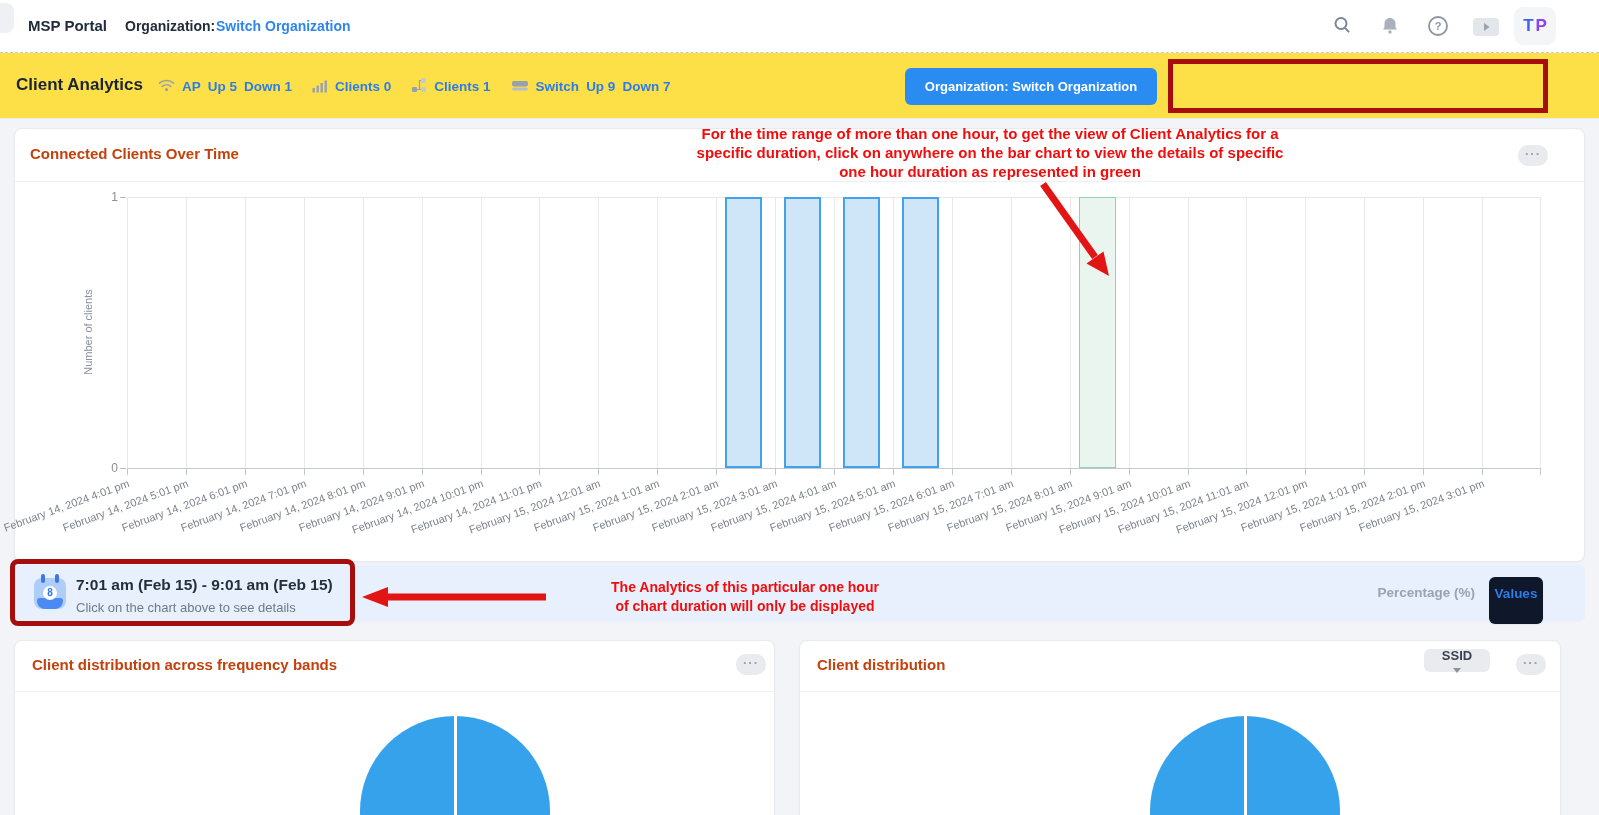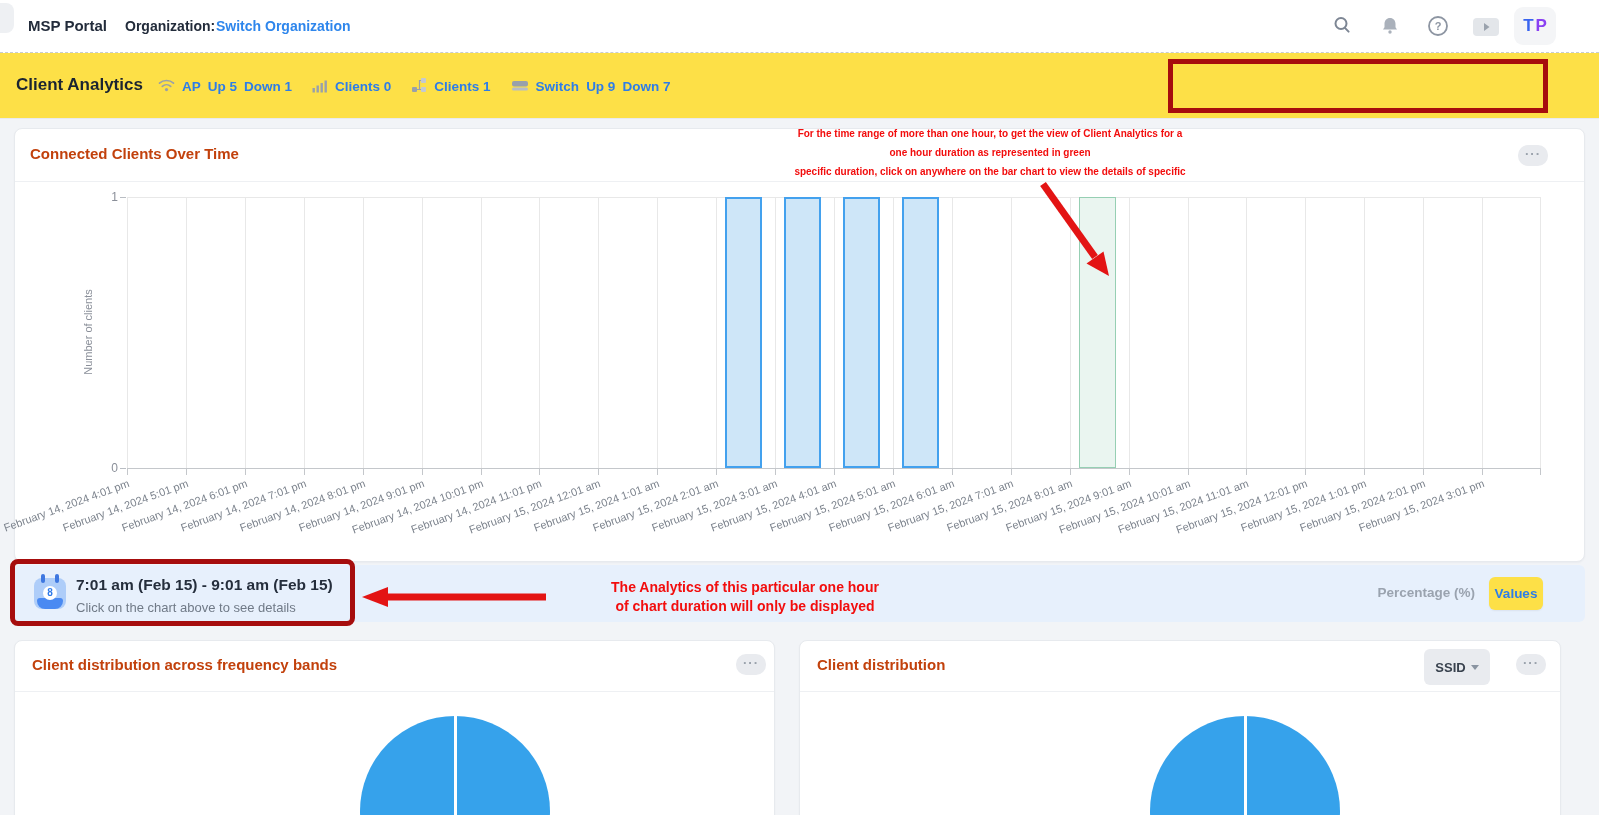"Organization: Switch Organization" button.org-btn { html: none -> <button>Organization: Switch Organization</button> }
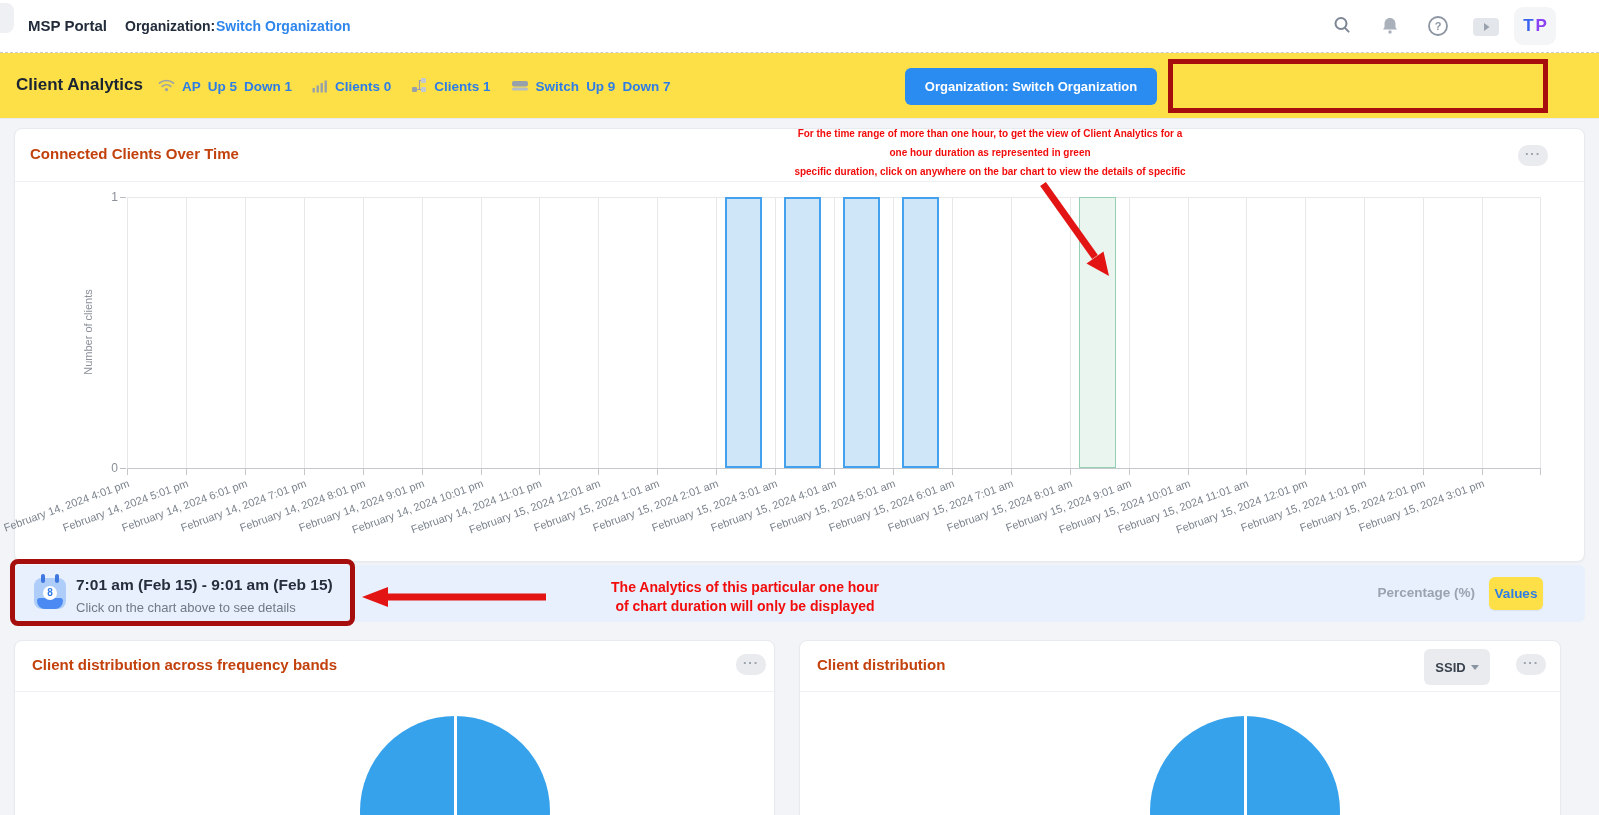"For the time range of" div.red-note { font-size: 10px -> 15px }
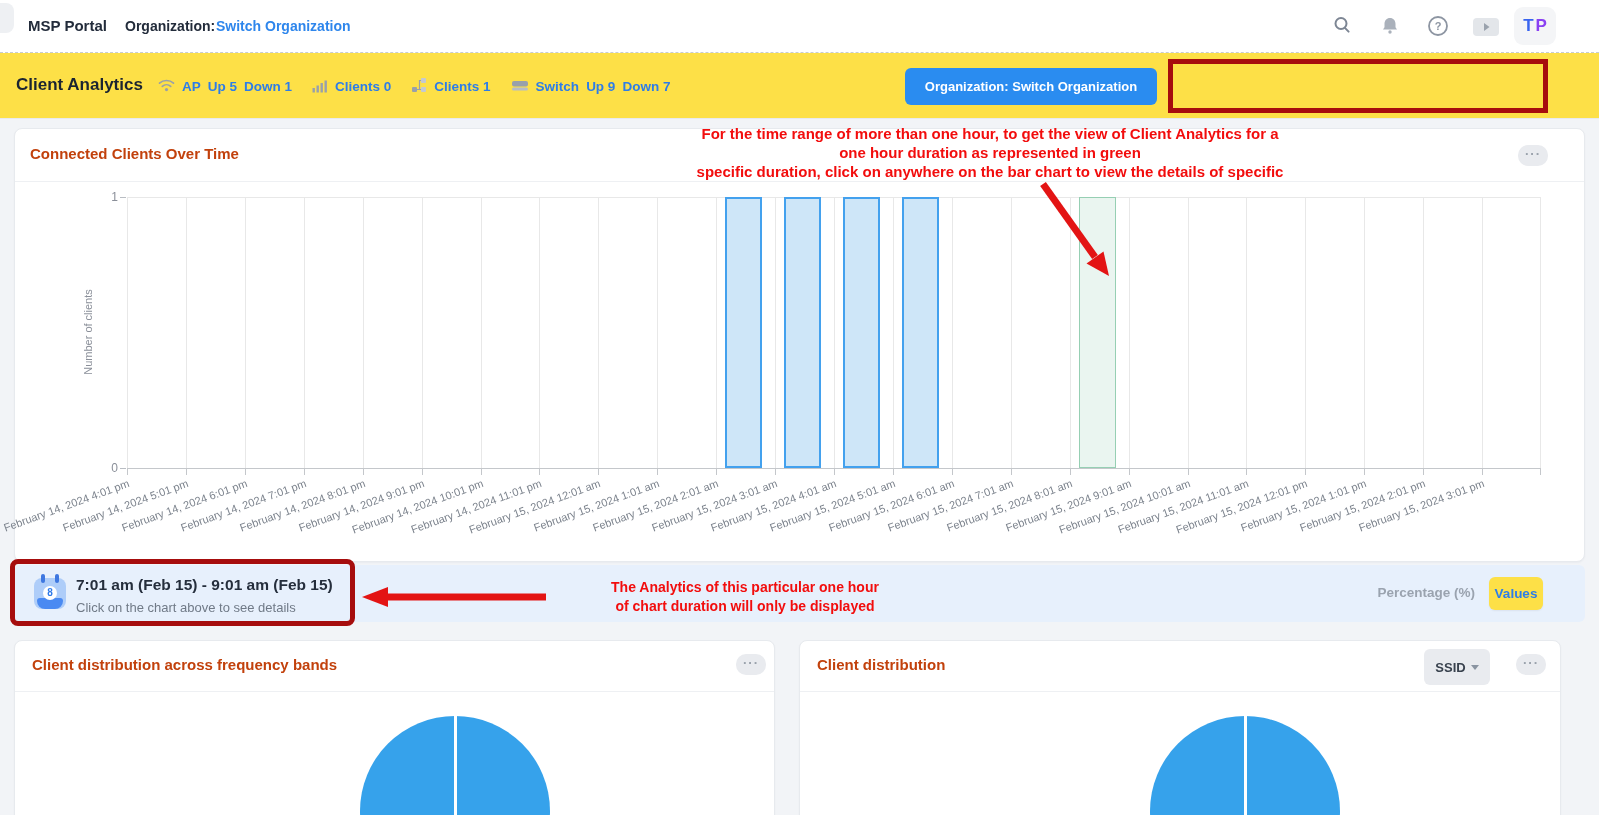"one hour duration as represented" div { order: before "specific duration, click on anywhere" -> after "specific duration, click on anywhere" }
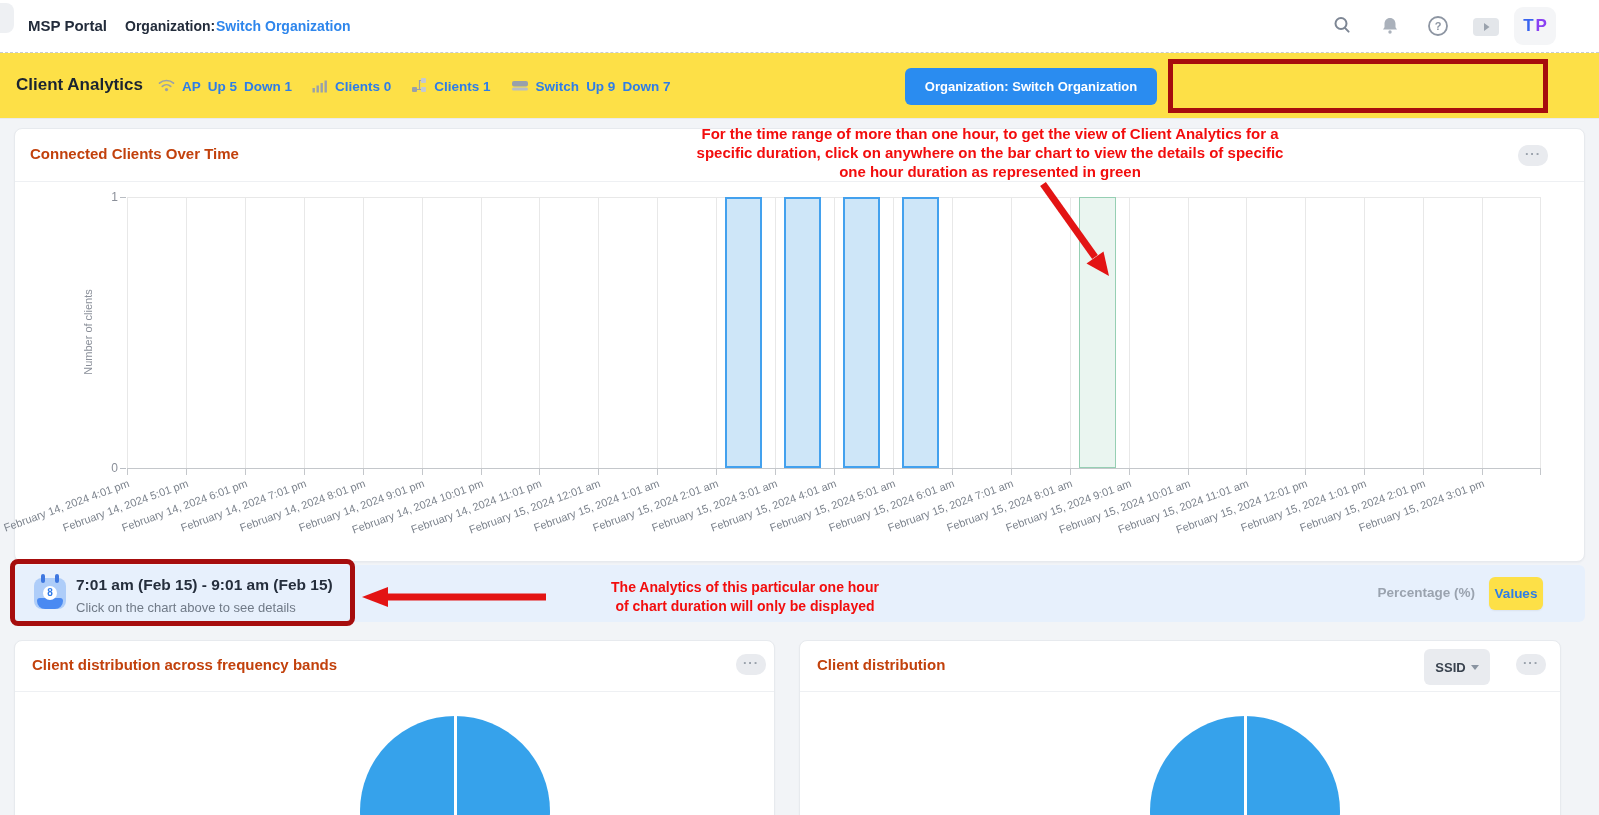"Values" .values-pill { background: #fde047 -> #0f172a; height: 33px -> 47px }
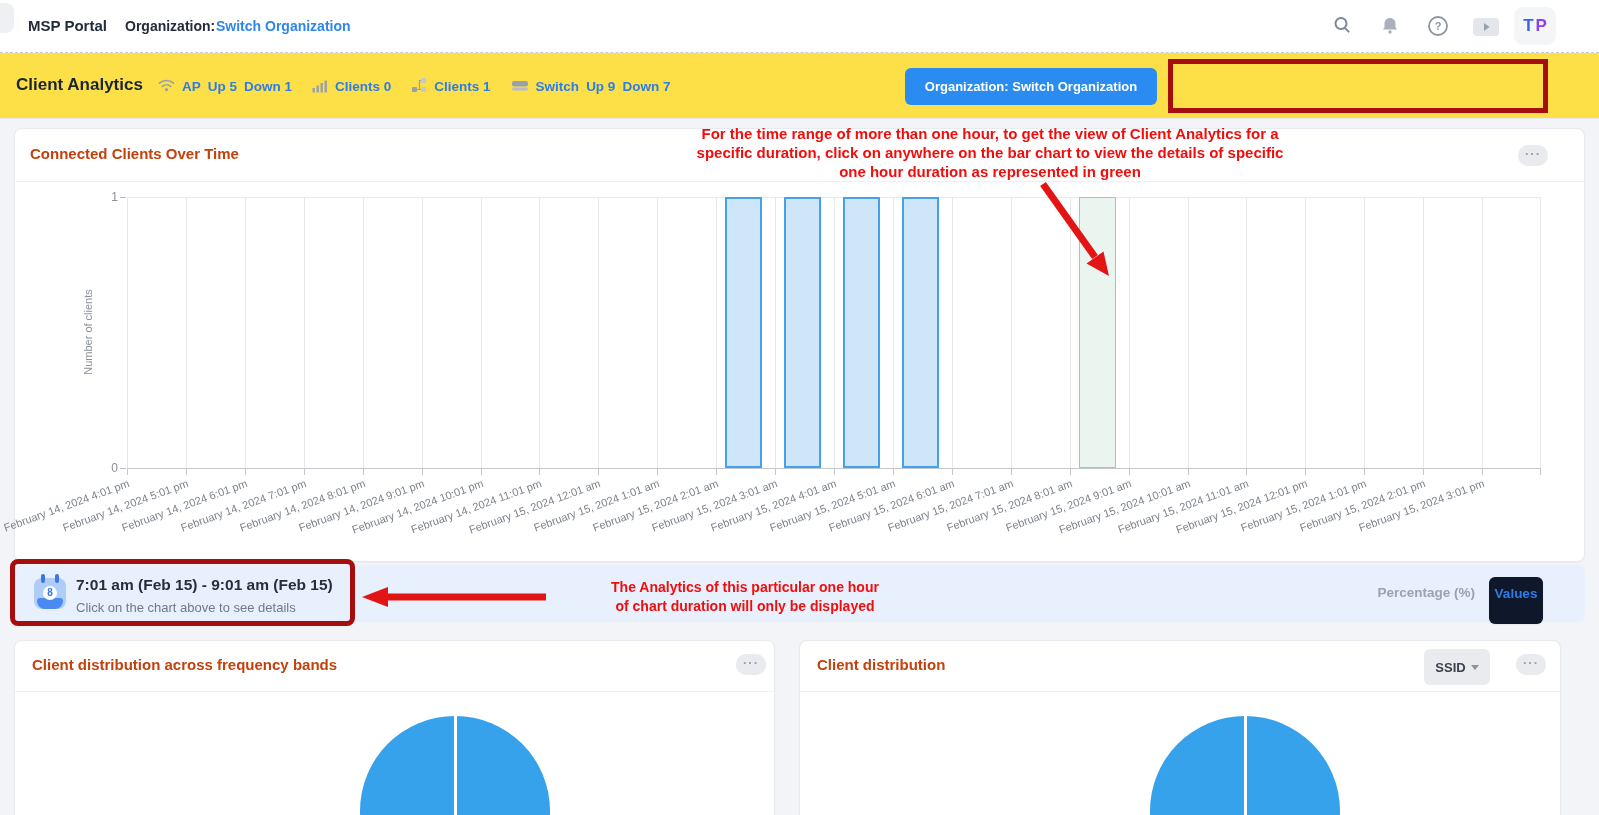"SSID" .ssid-btn { flex-direction: none -> column; height: 36px -> 23px }
